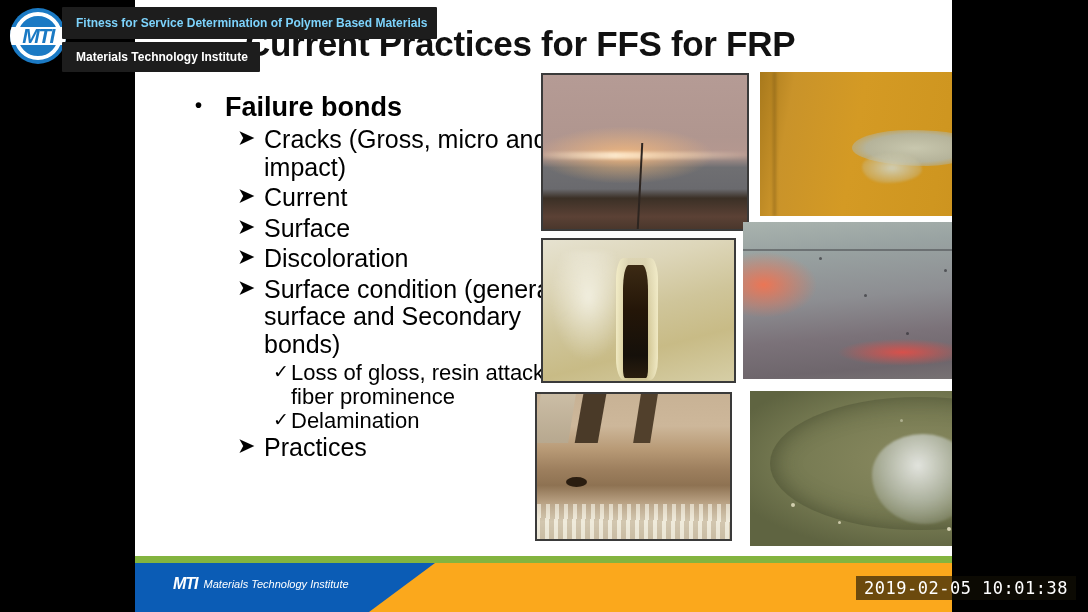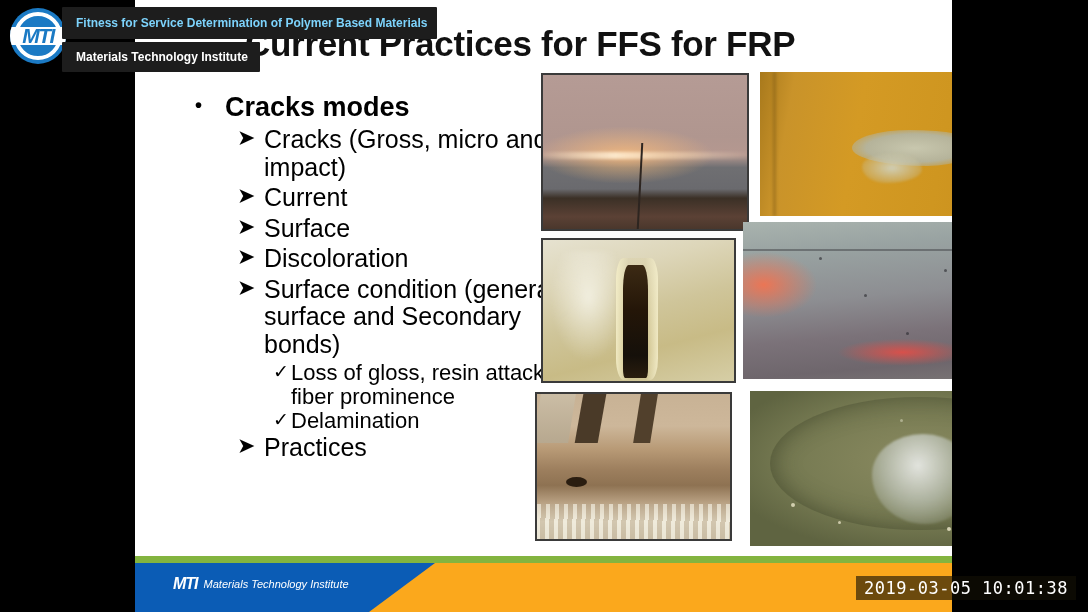"Cracks modes" span.txt { text: Cracks modes -> Failure bonds }
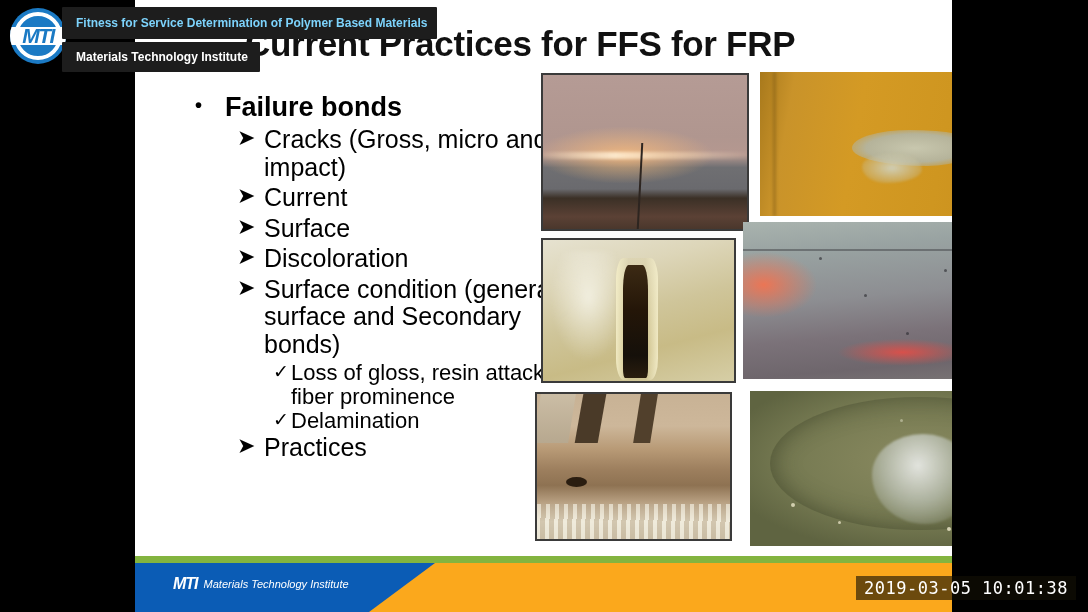"2019-03-05 10:01:38" div { text: 2019-03-05 -> 2019-02-05 }
